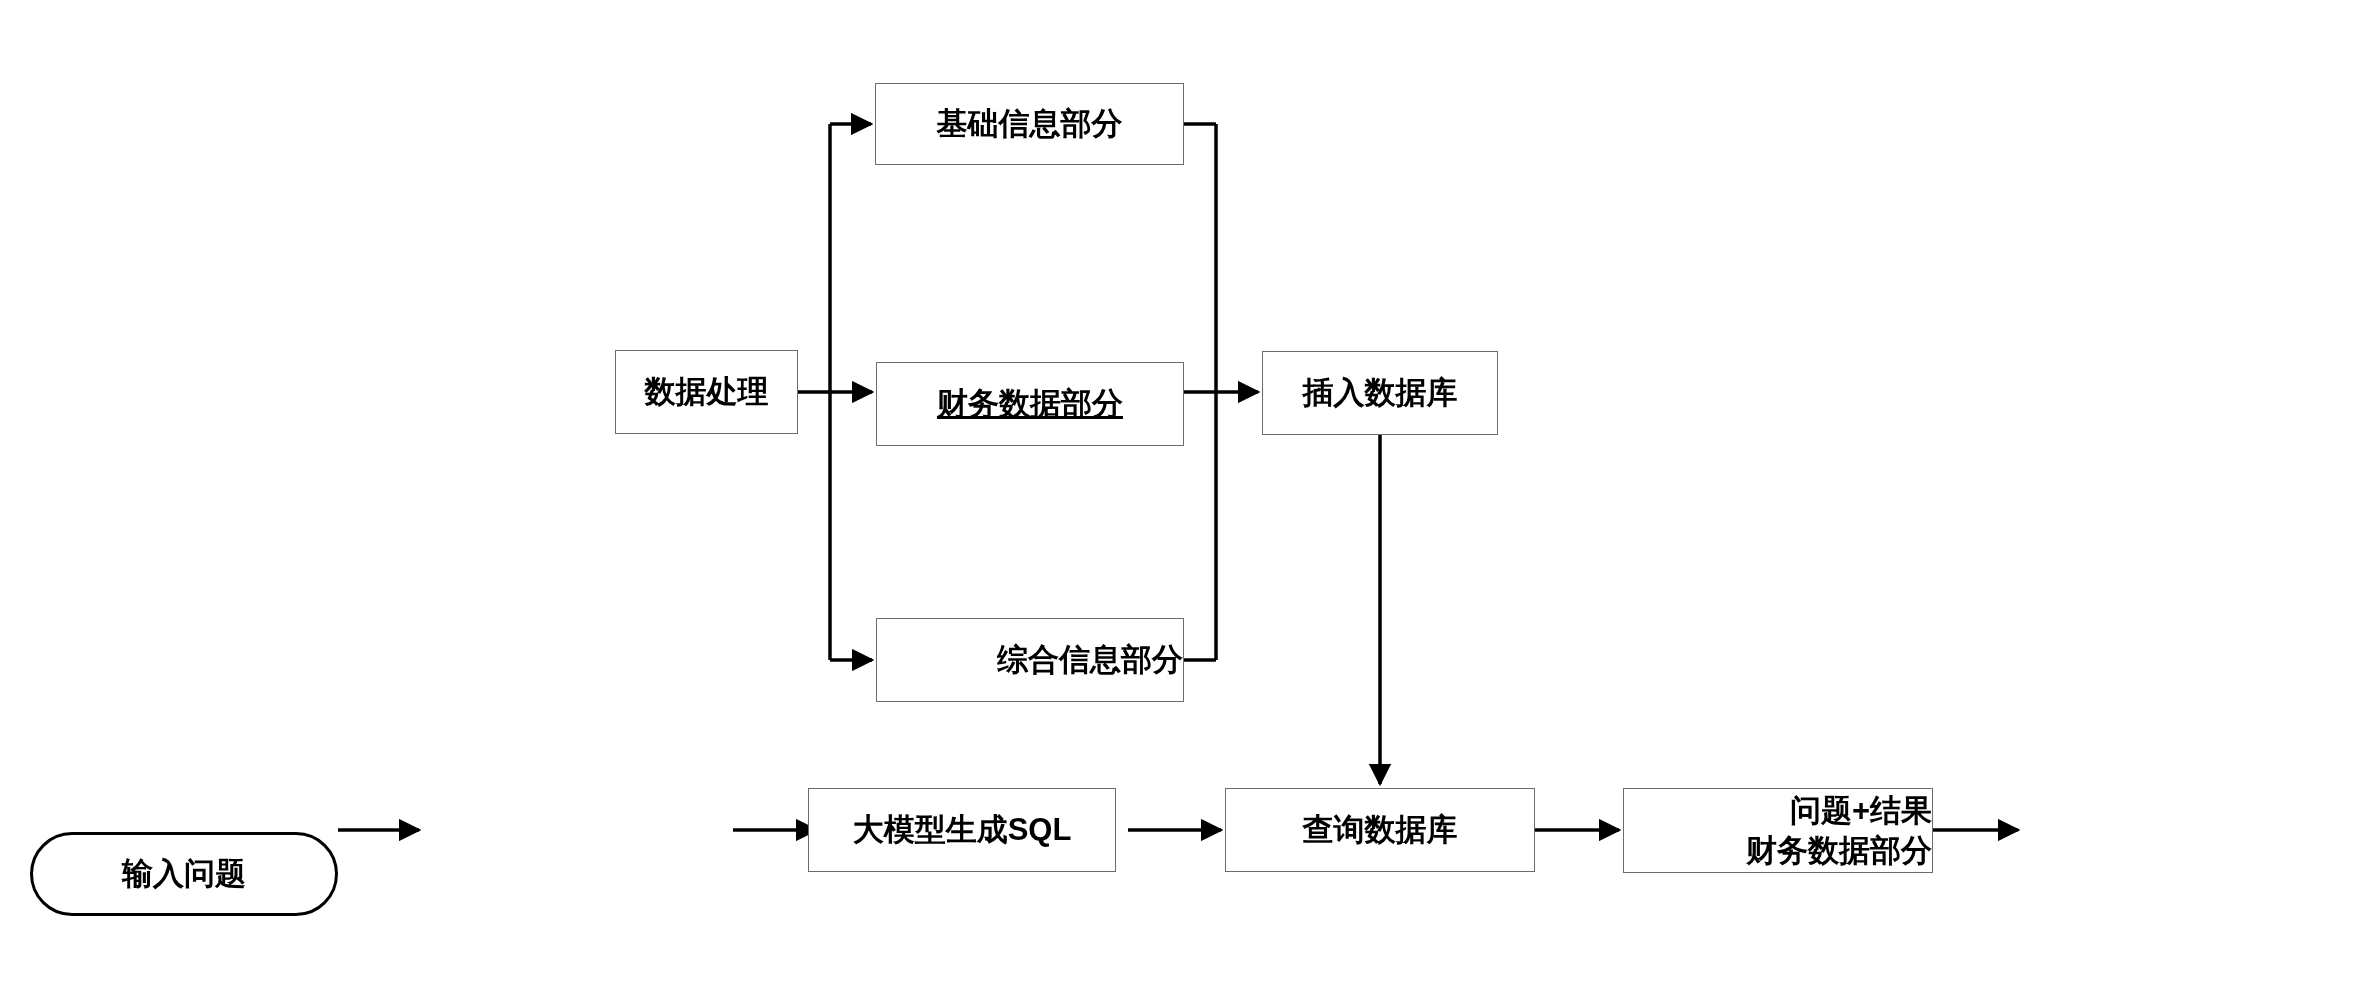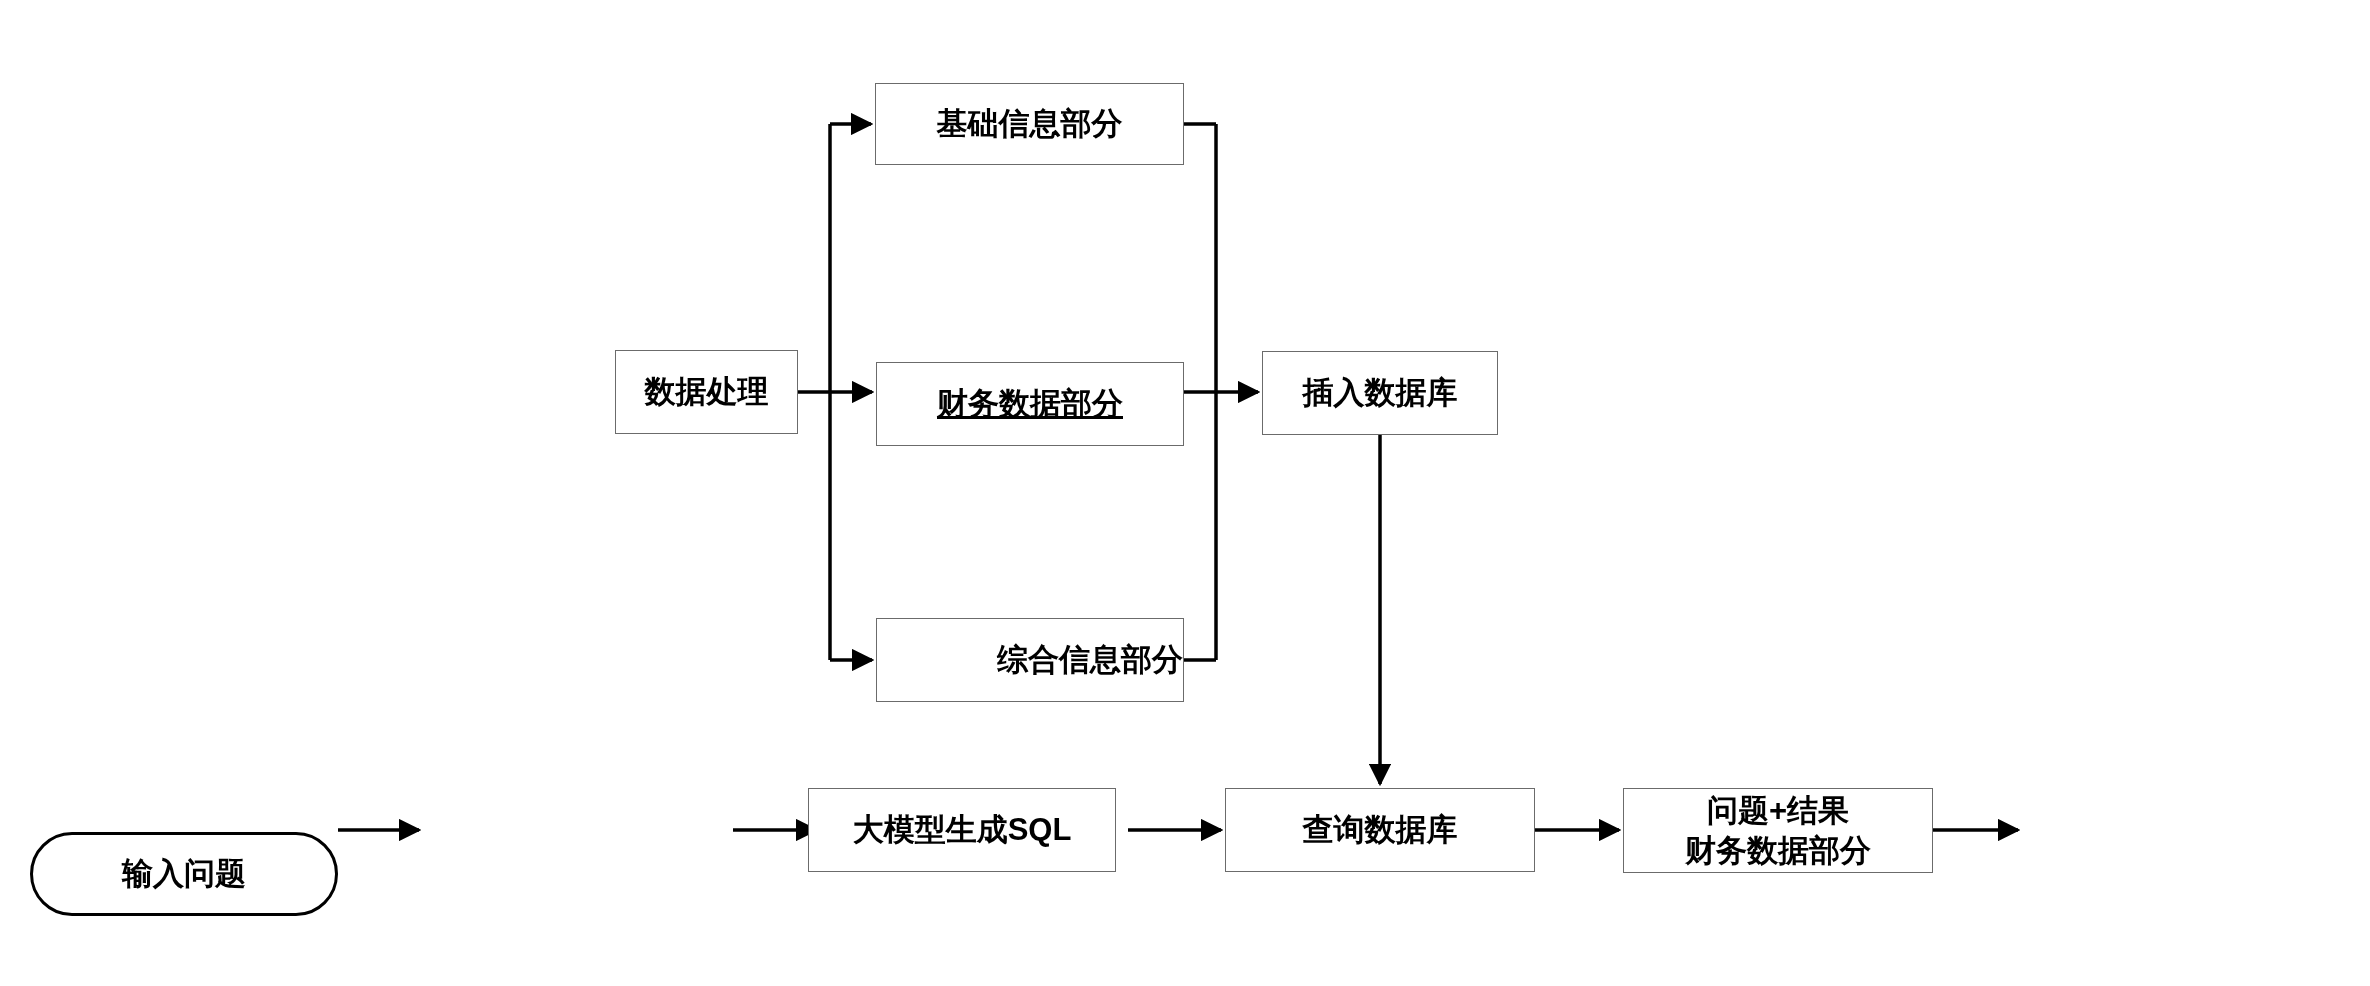"问题+结果" div.node { align-items: none -> flex-end }
